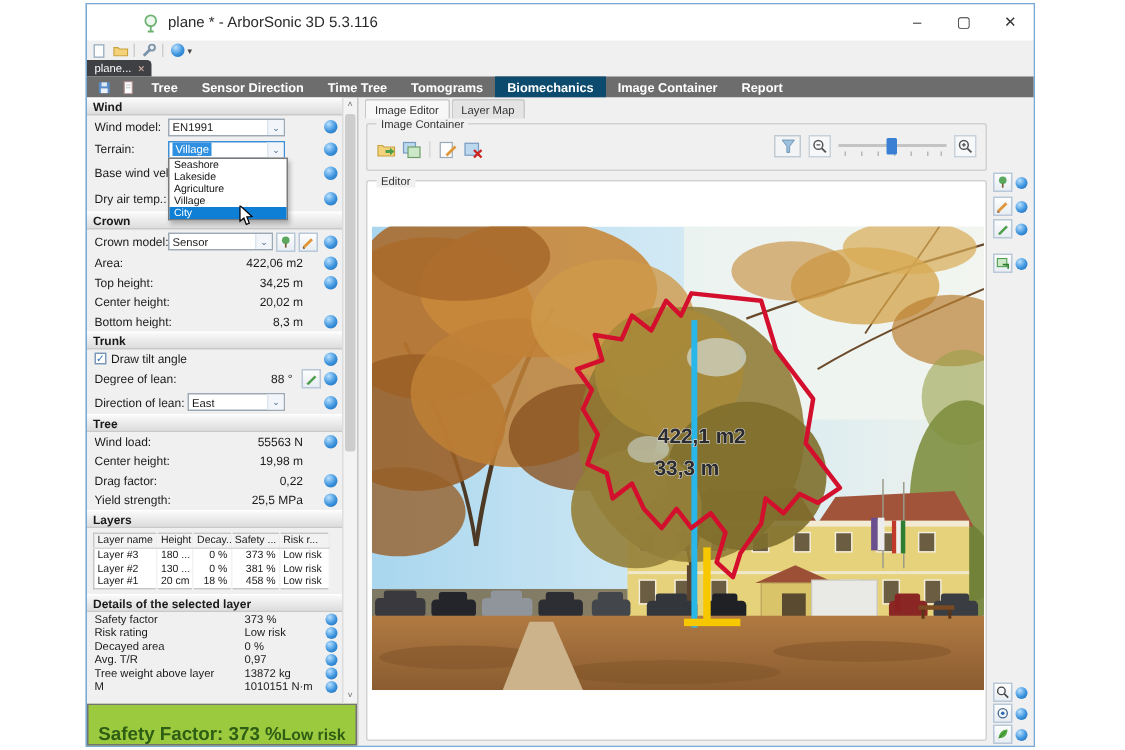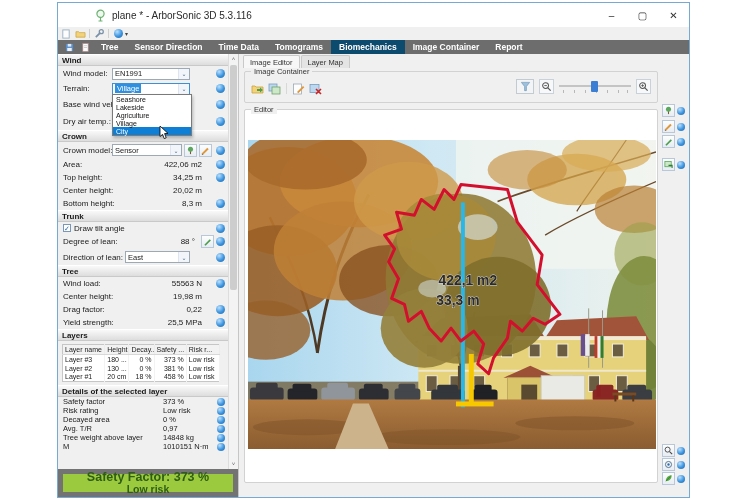"plane..." div.tabrow { html: none -> <div> <div> <span>plane...</span> <span>✕</span> </div> </div> }
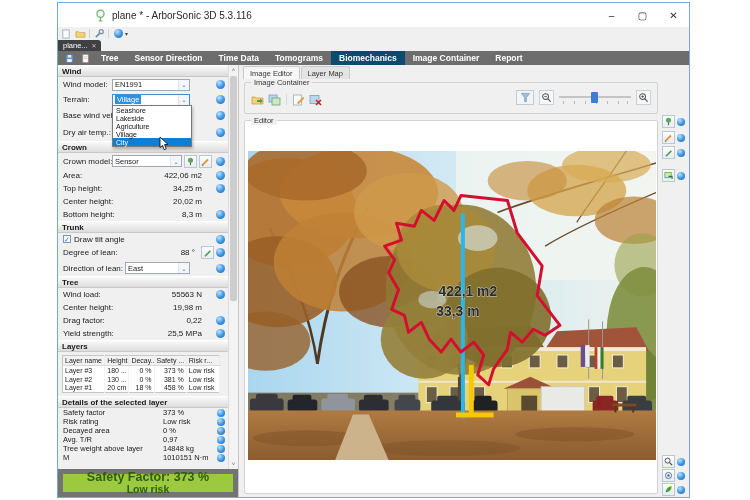"Time Data" span.menu-item { text: Data -> Tree }
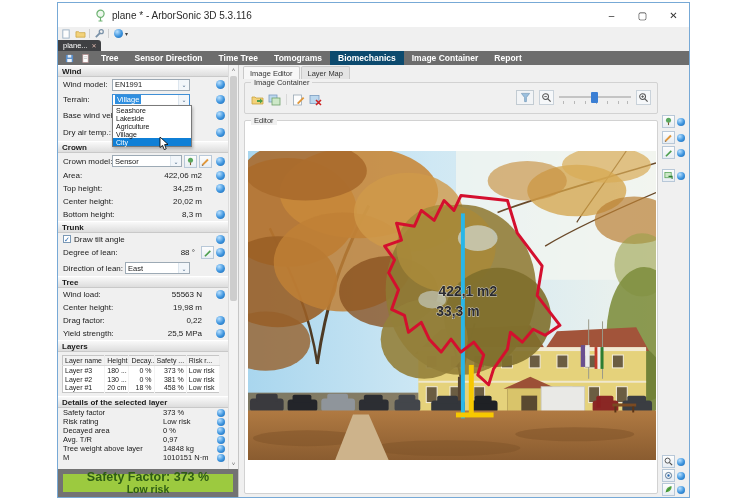"14848 kg" span.dval { text: 14848 -> 13872 }
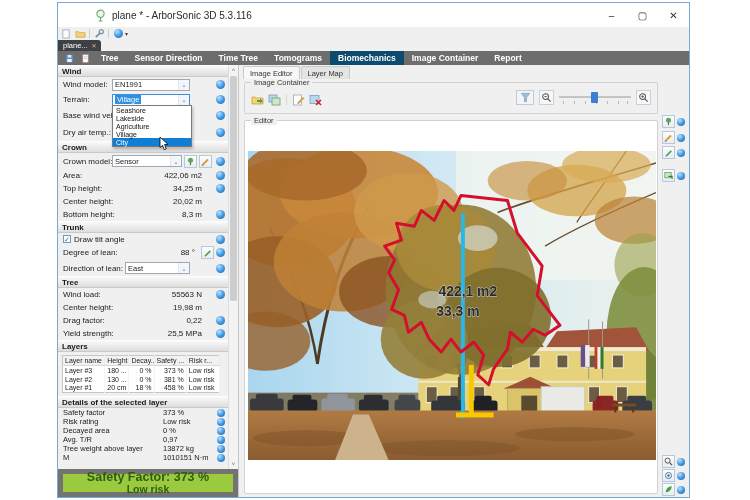"Safety Factor: 373 %" .banner { align-items: center -> flex-end; border: 5px solid #737373 -> 1px solid #737373; flex-direction: column -> row }
